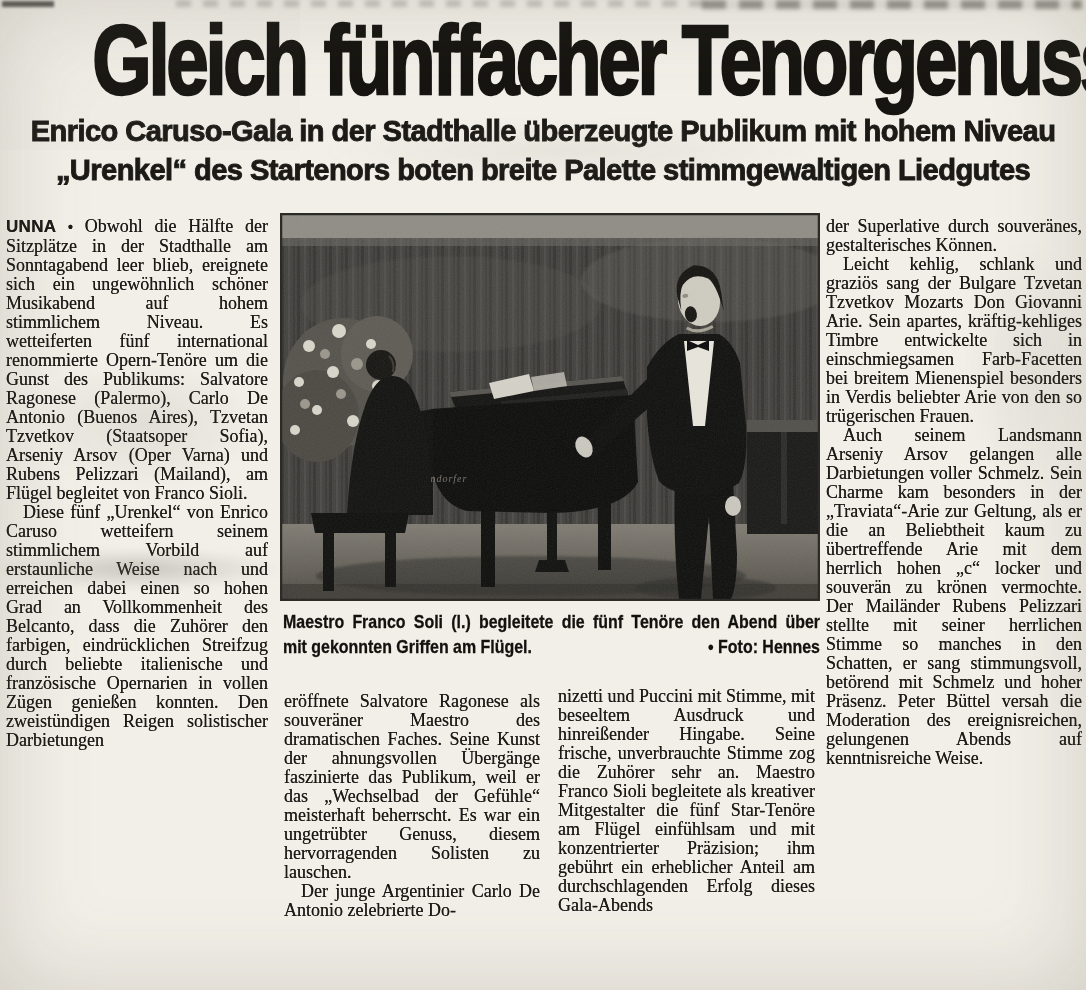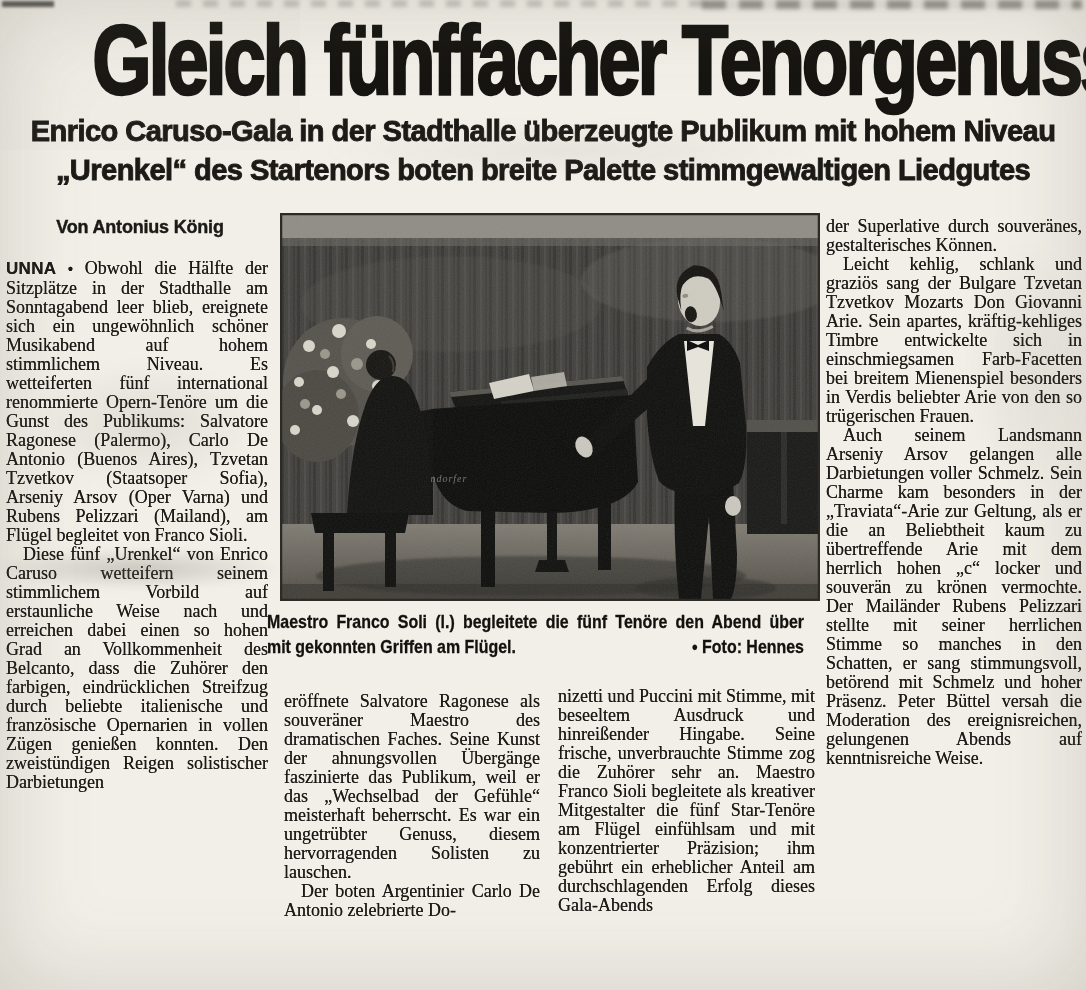"Von Antonius König" div.byline { html: <div>Von Antonius König</div> -> none }
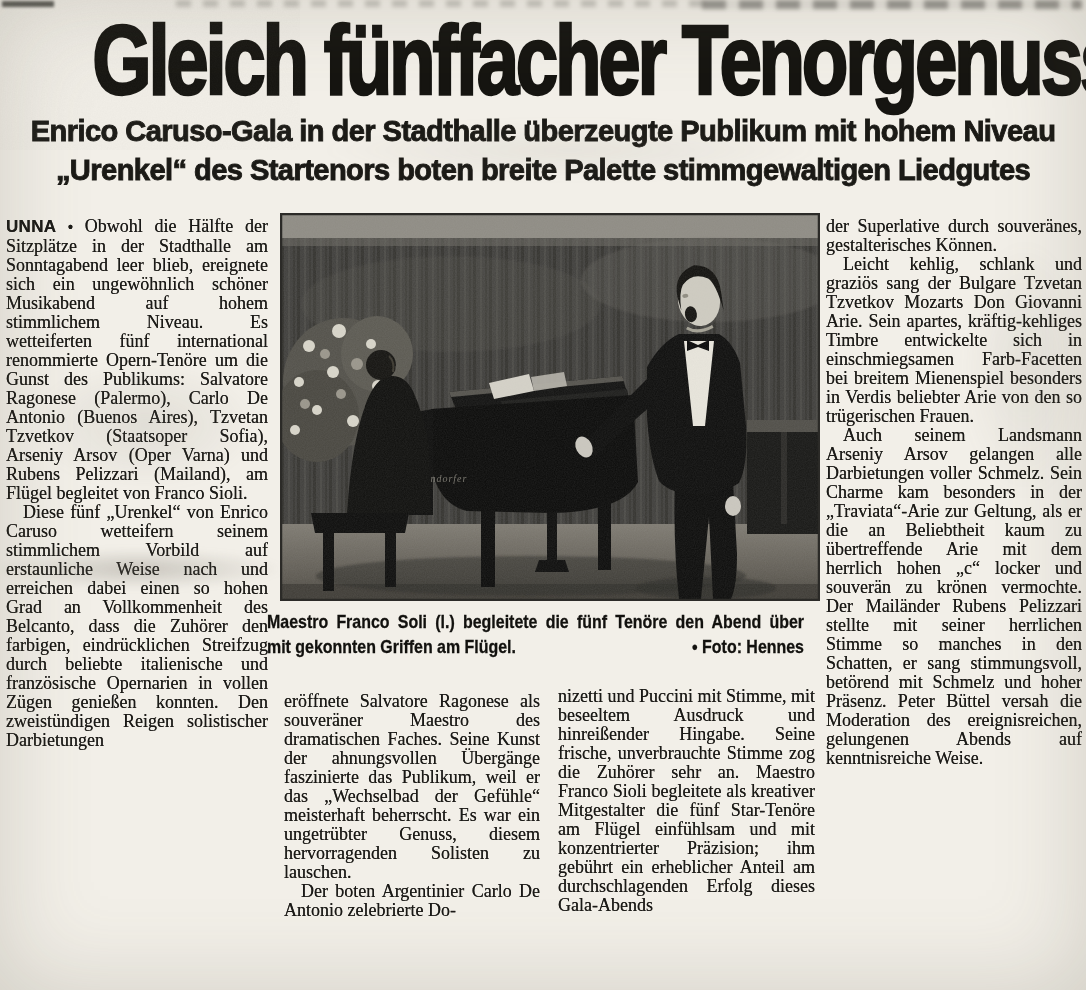"Maestro Franco Soli (l.) begleitete" .caption-wrap { left: 267px -> 283px }
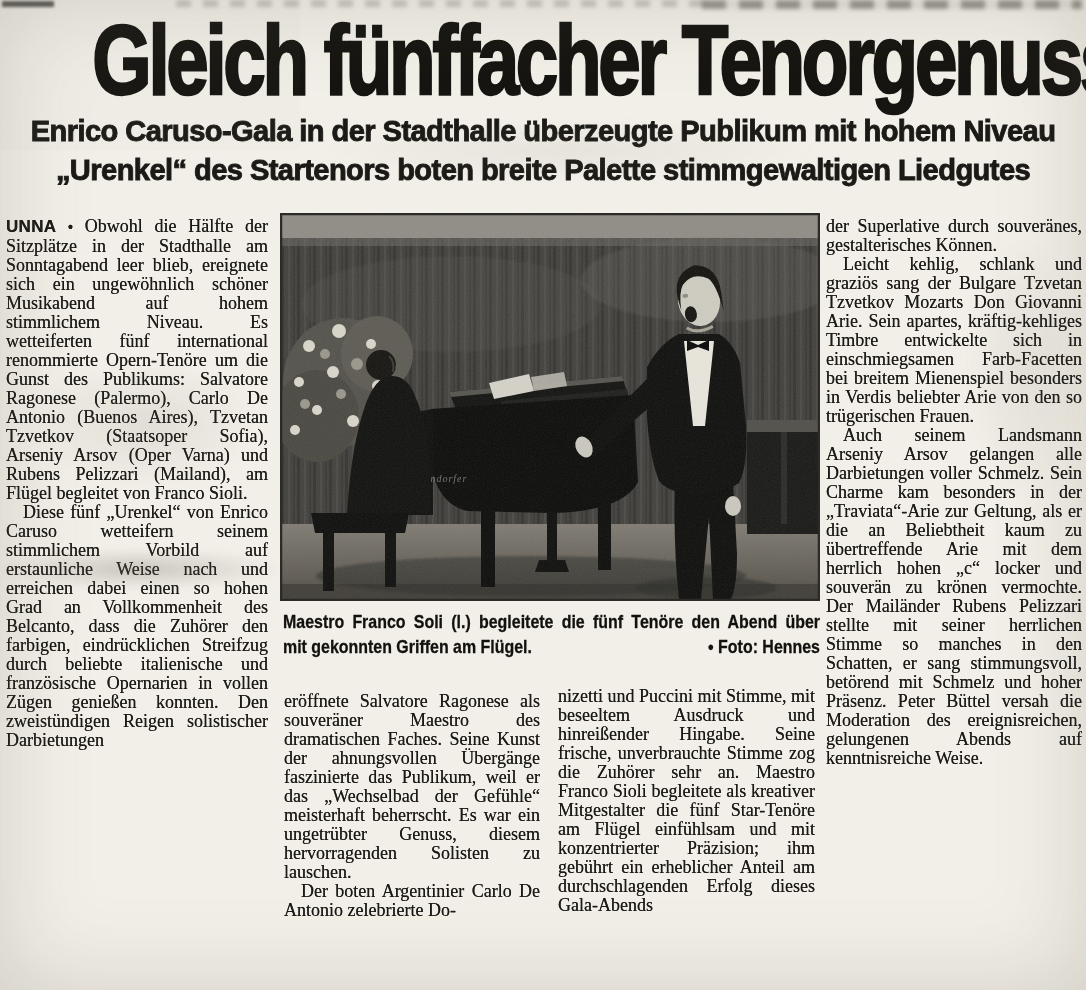"Der boten Argentinier Carlo De" p.indent { text: boten -> junge }
